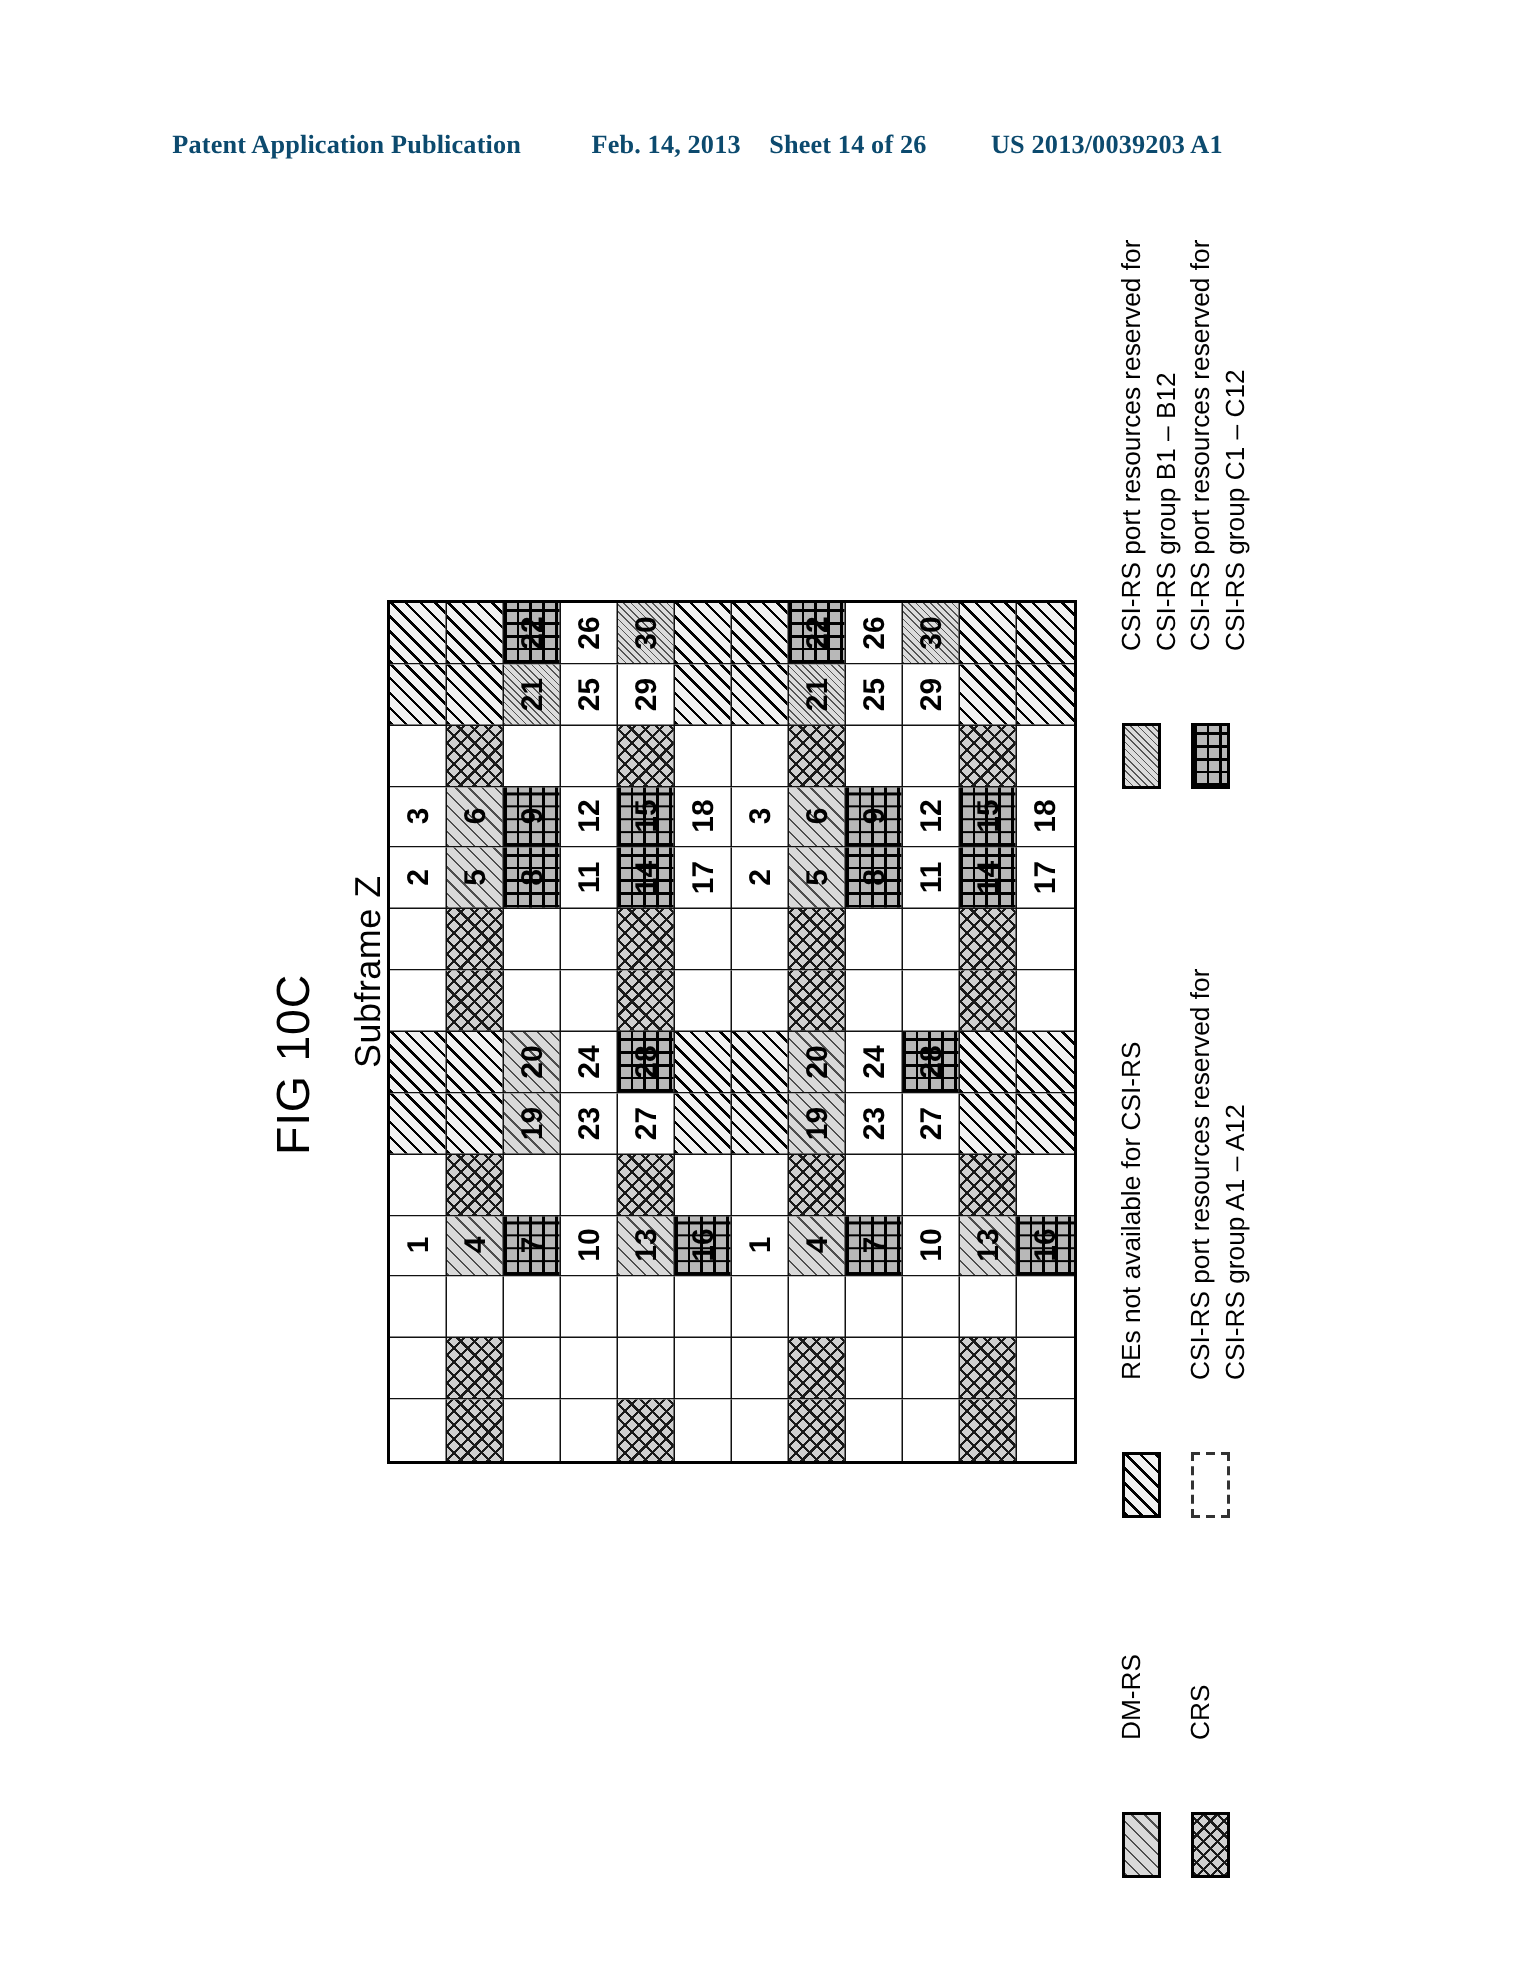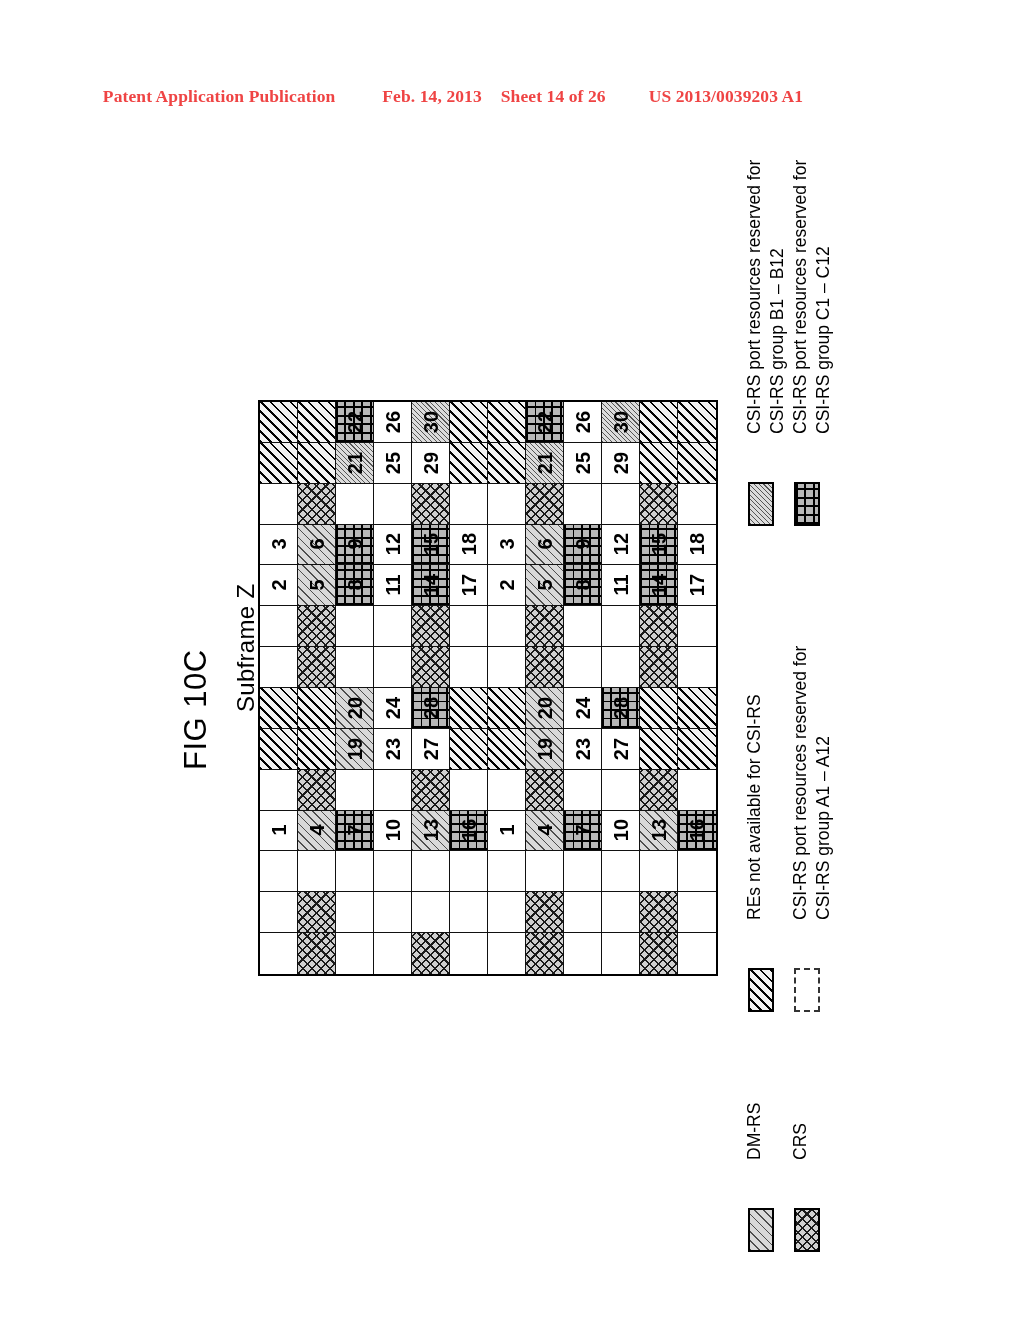"Patent Application Publication Feb. 14," .pub-header { color: #ef4444 -> #0c4a6e; left: 0 -> 12px }
